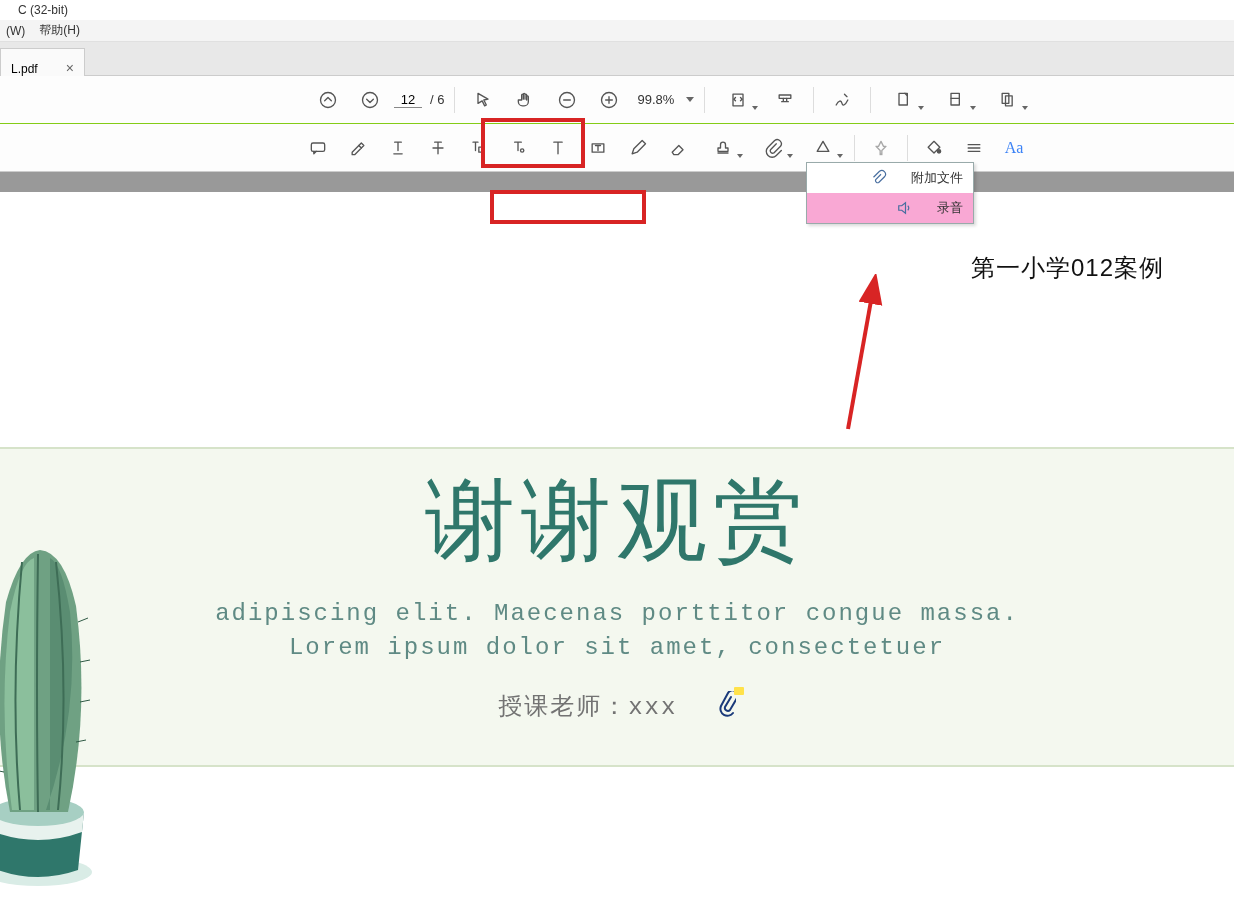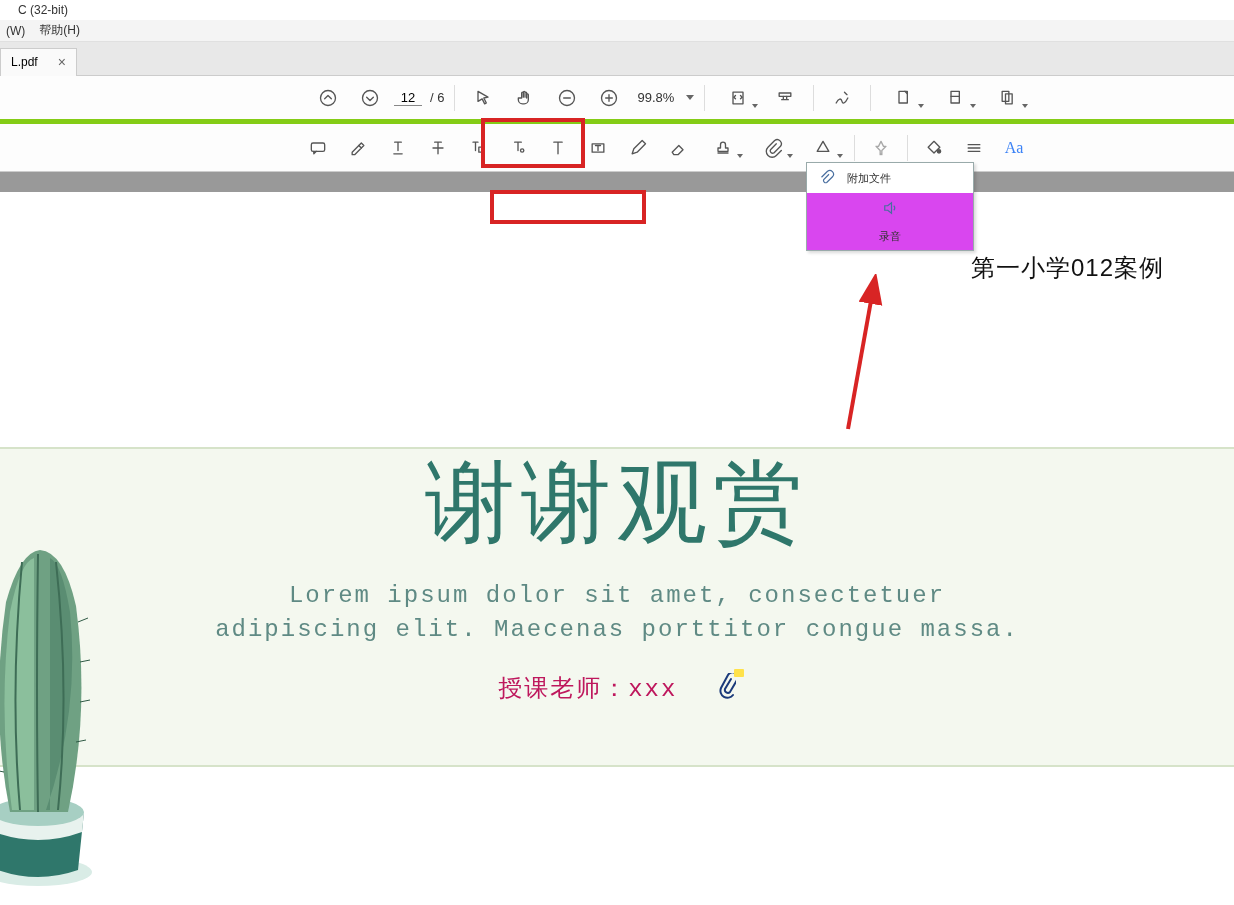"L.pdf" .tab { align-items: center -> flex-end; gap: 20px -> 28px }
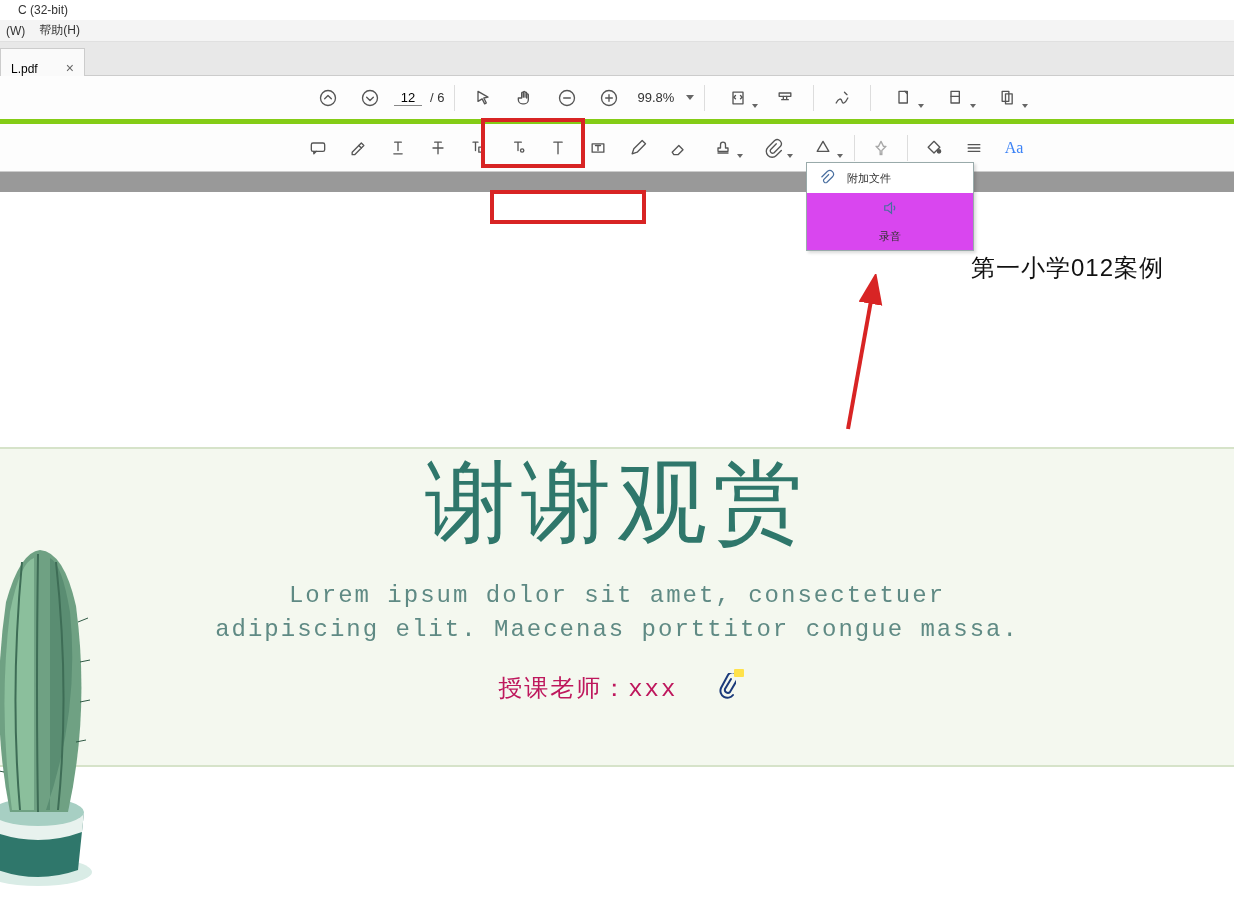"12" .toolbar1 { border-bottom: 5px solid #84cc16 -> 1px solid #84cc16 }
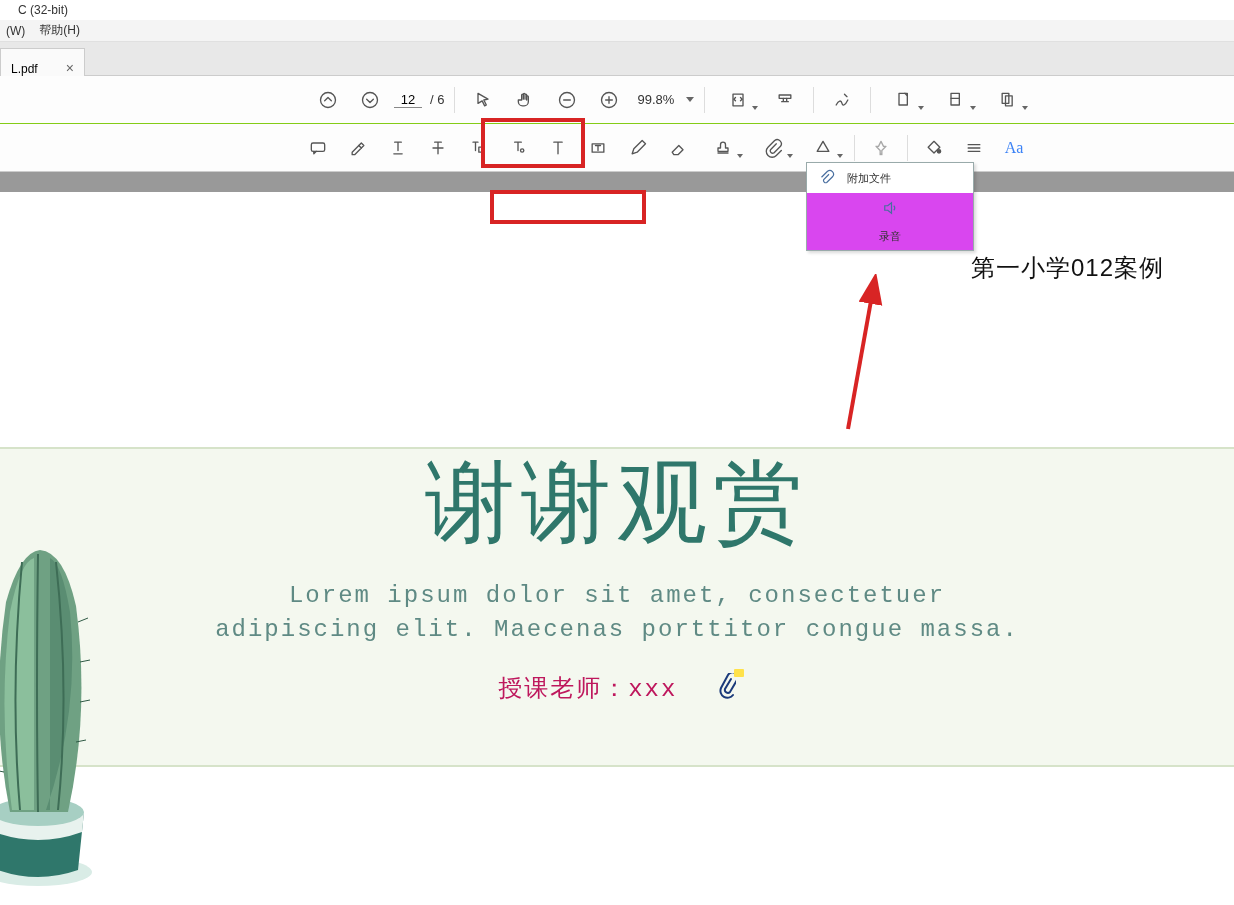"附加文件" .dropdown-item { font-size: 11px -> 13px; gap: 12px -> 24px; justify-content: none -> flex-end }
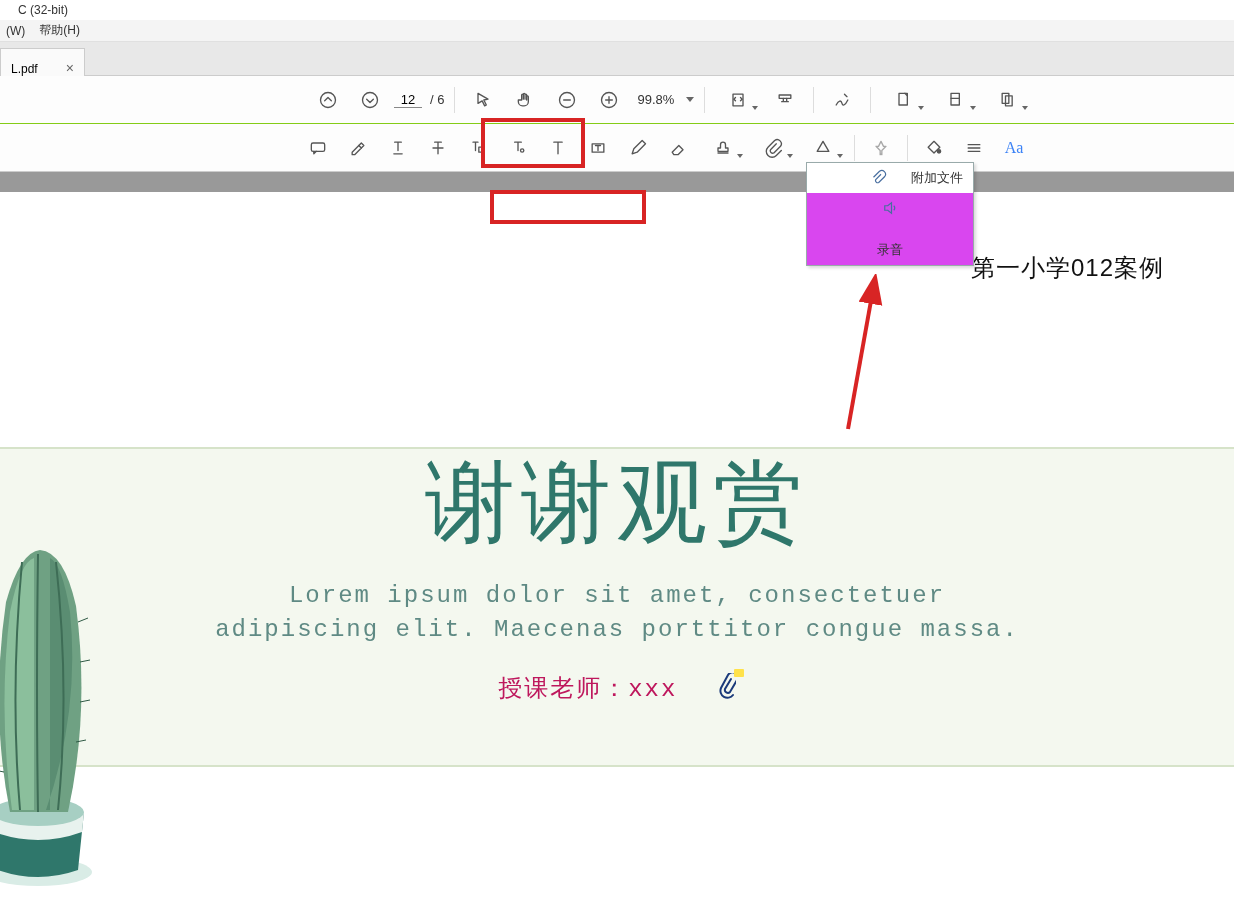"录音" .dropdown-item.hl { background: #d946ef -> #f9a8d4; flex-direction: column -> none }
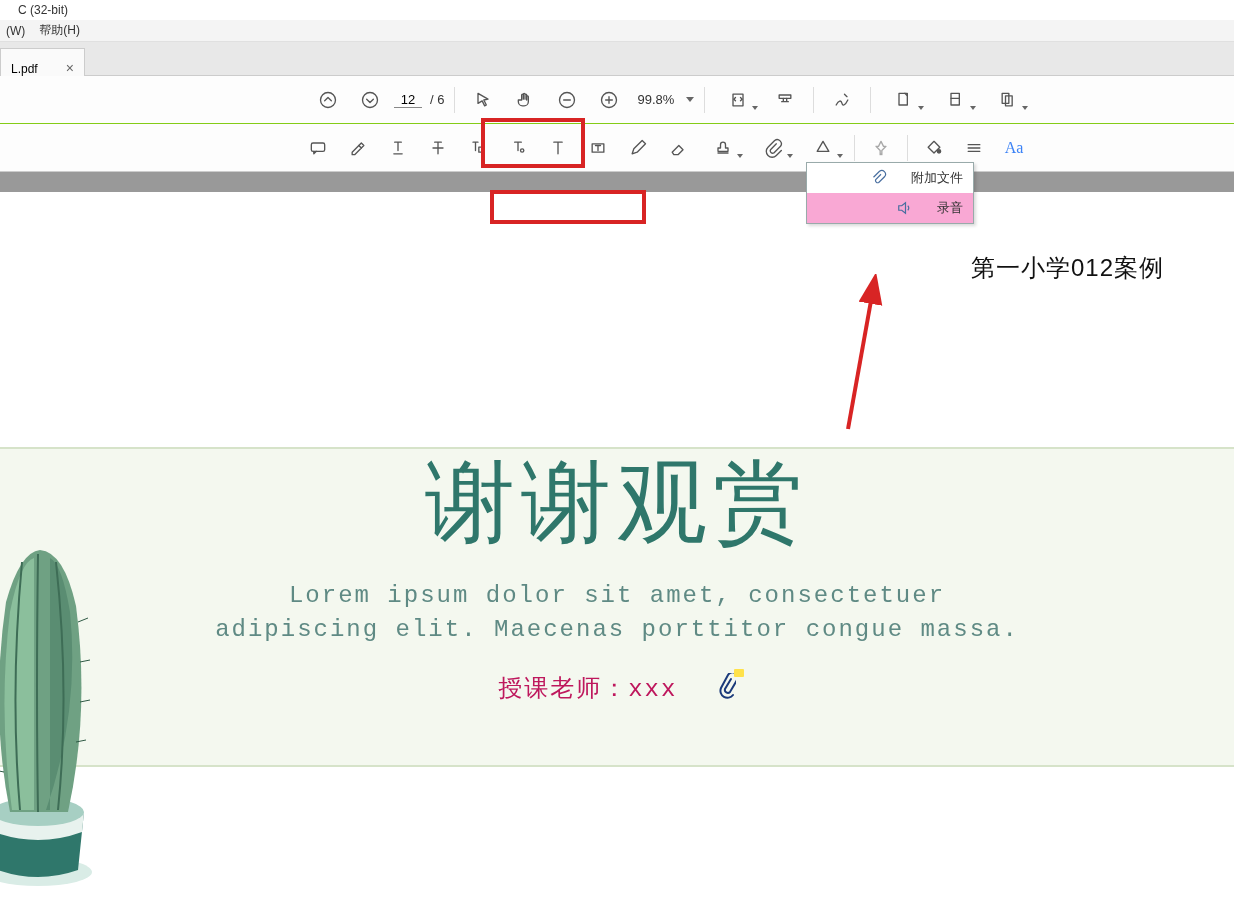"谢谢观赏" .slide-inner { padding-top: none -> 18px }
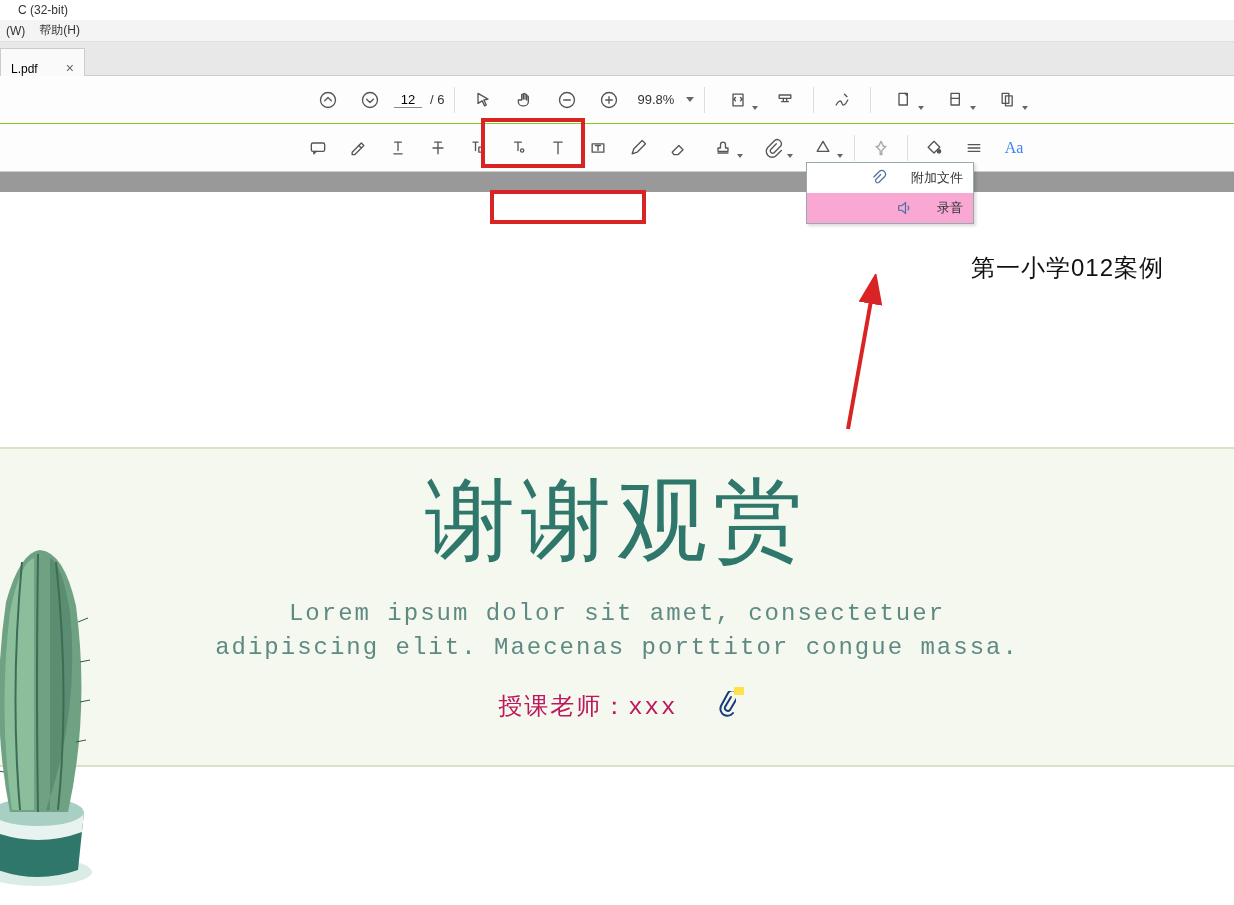"Lorem ipsum dolor sit amet," div { order: before "adipiscing elit. Maecenas porttitor" -> after "adipiscing elit. Maecenas porttitor" }
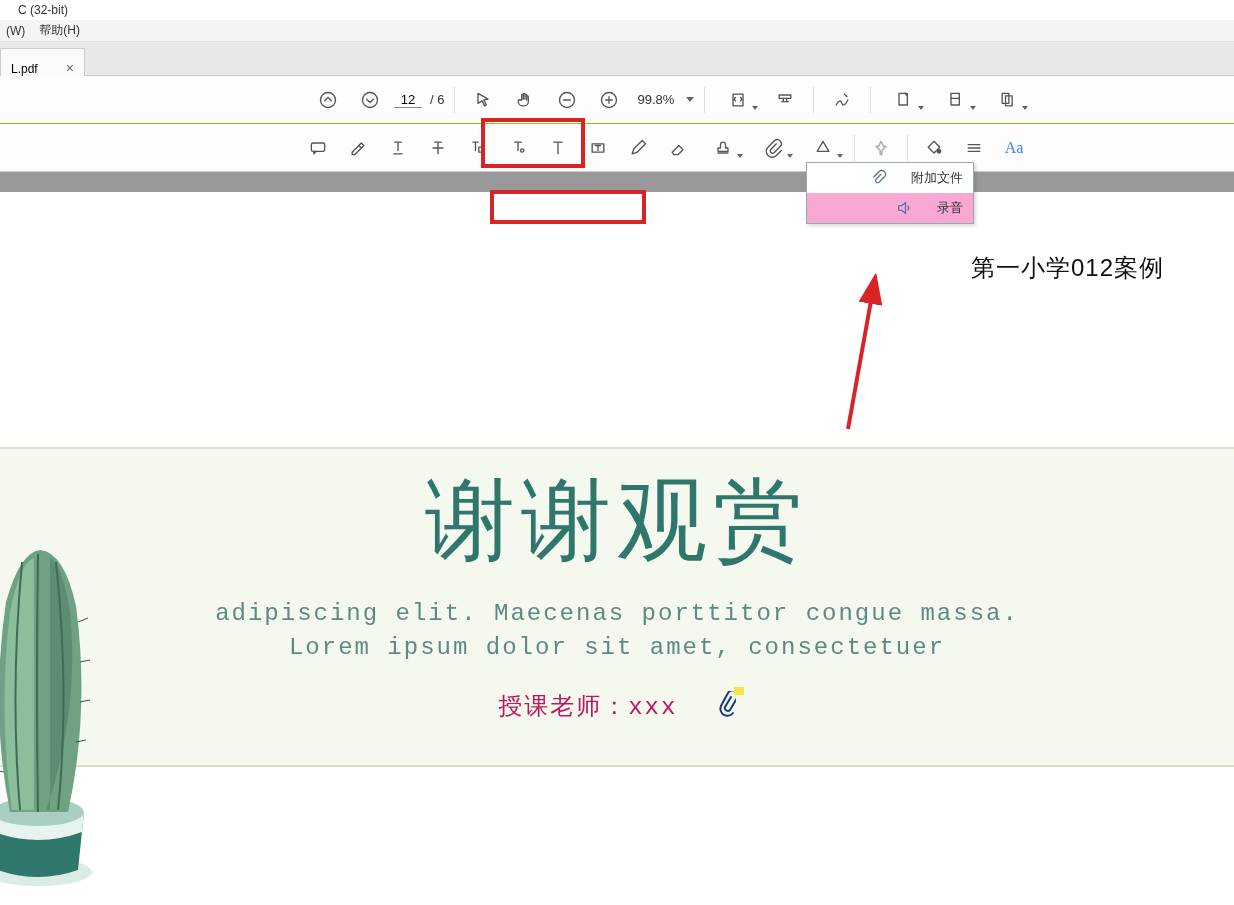"授课老师：xxx" .slide-teacher { color: #be185d -> #737373 }
